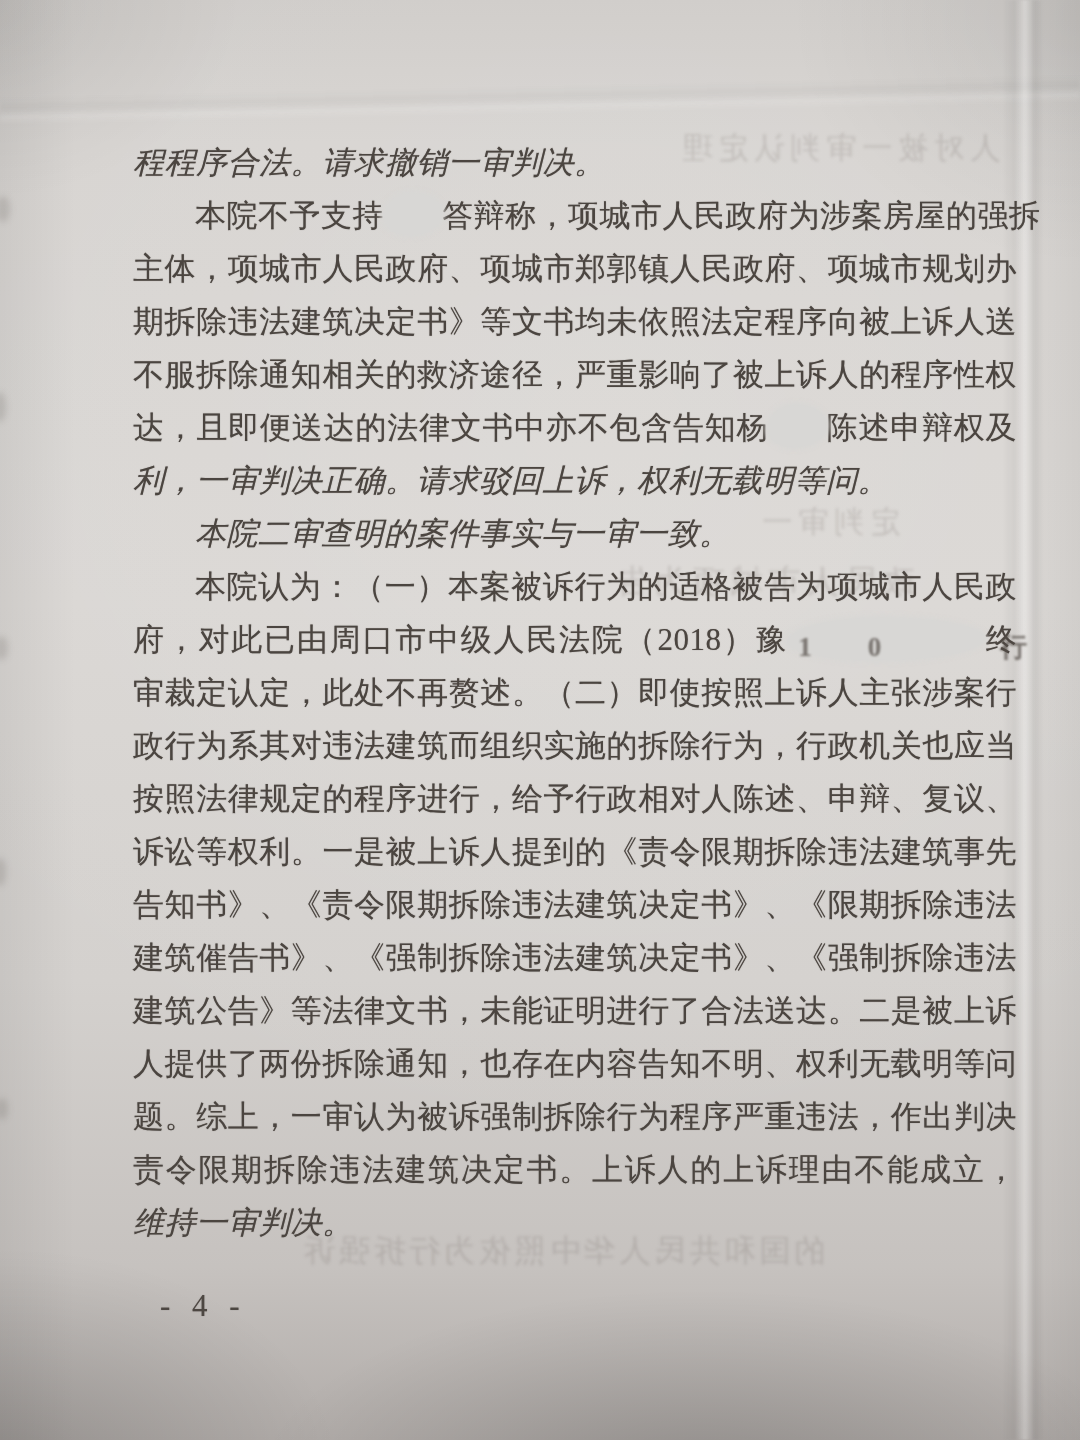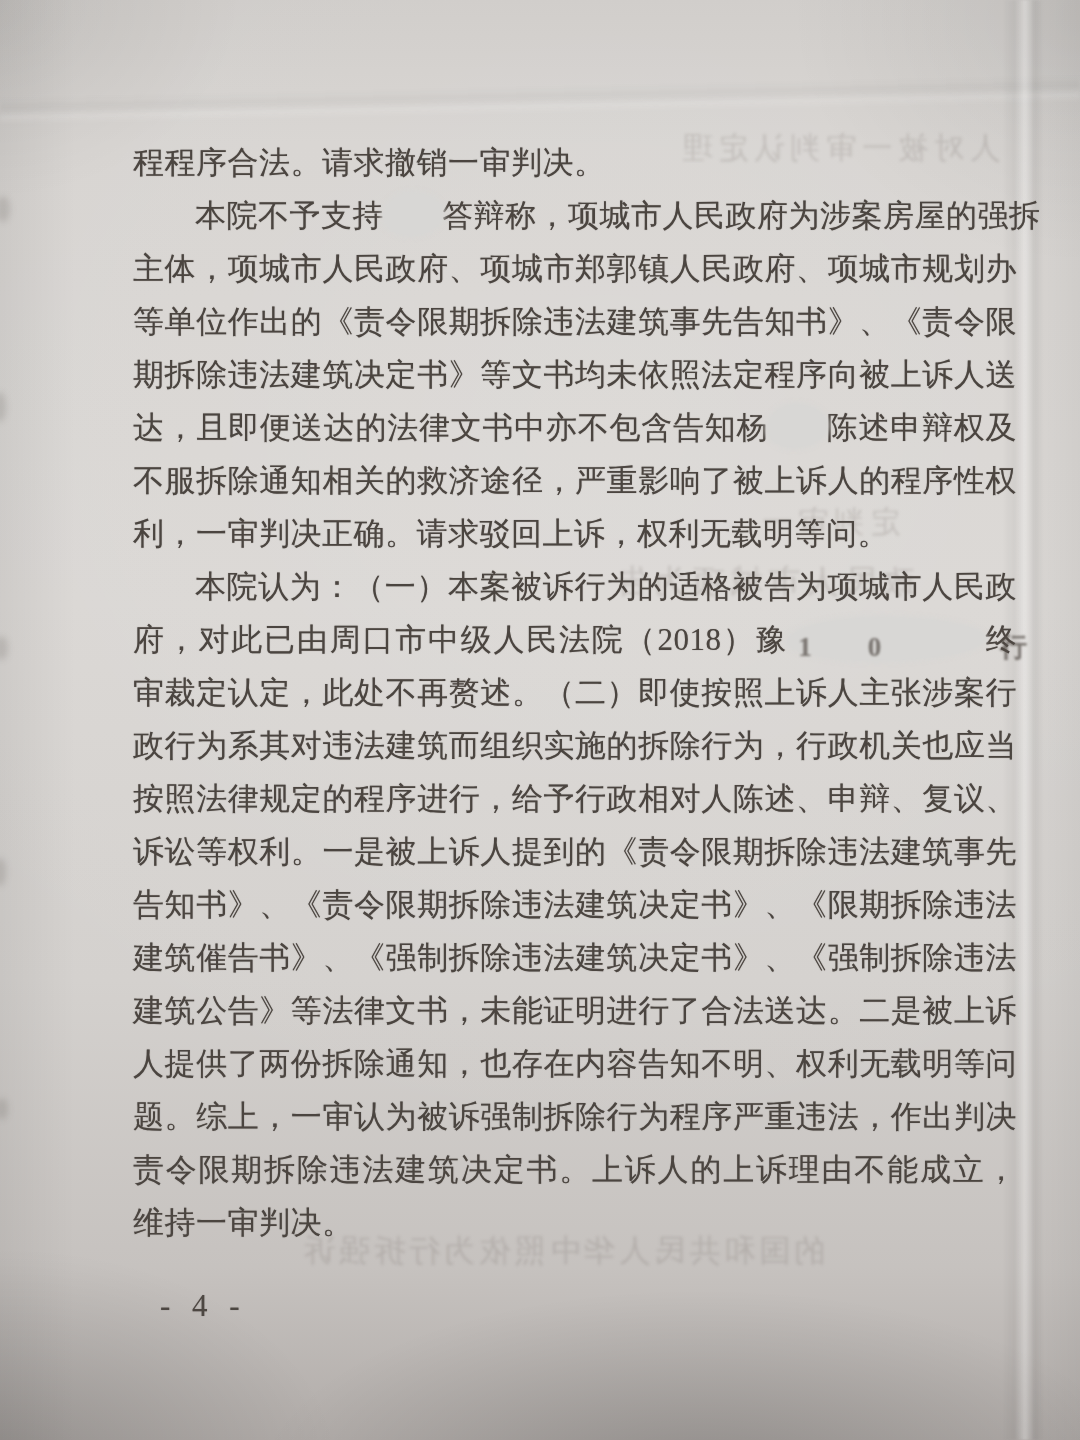"程程序合法。请求撤销一审判决。" .line.last { font-style: none -> italic }
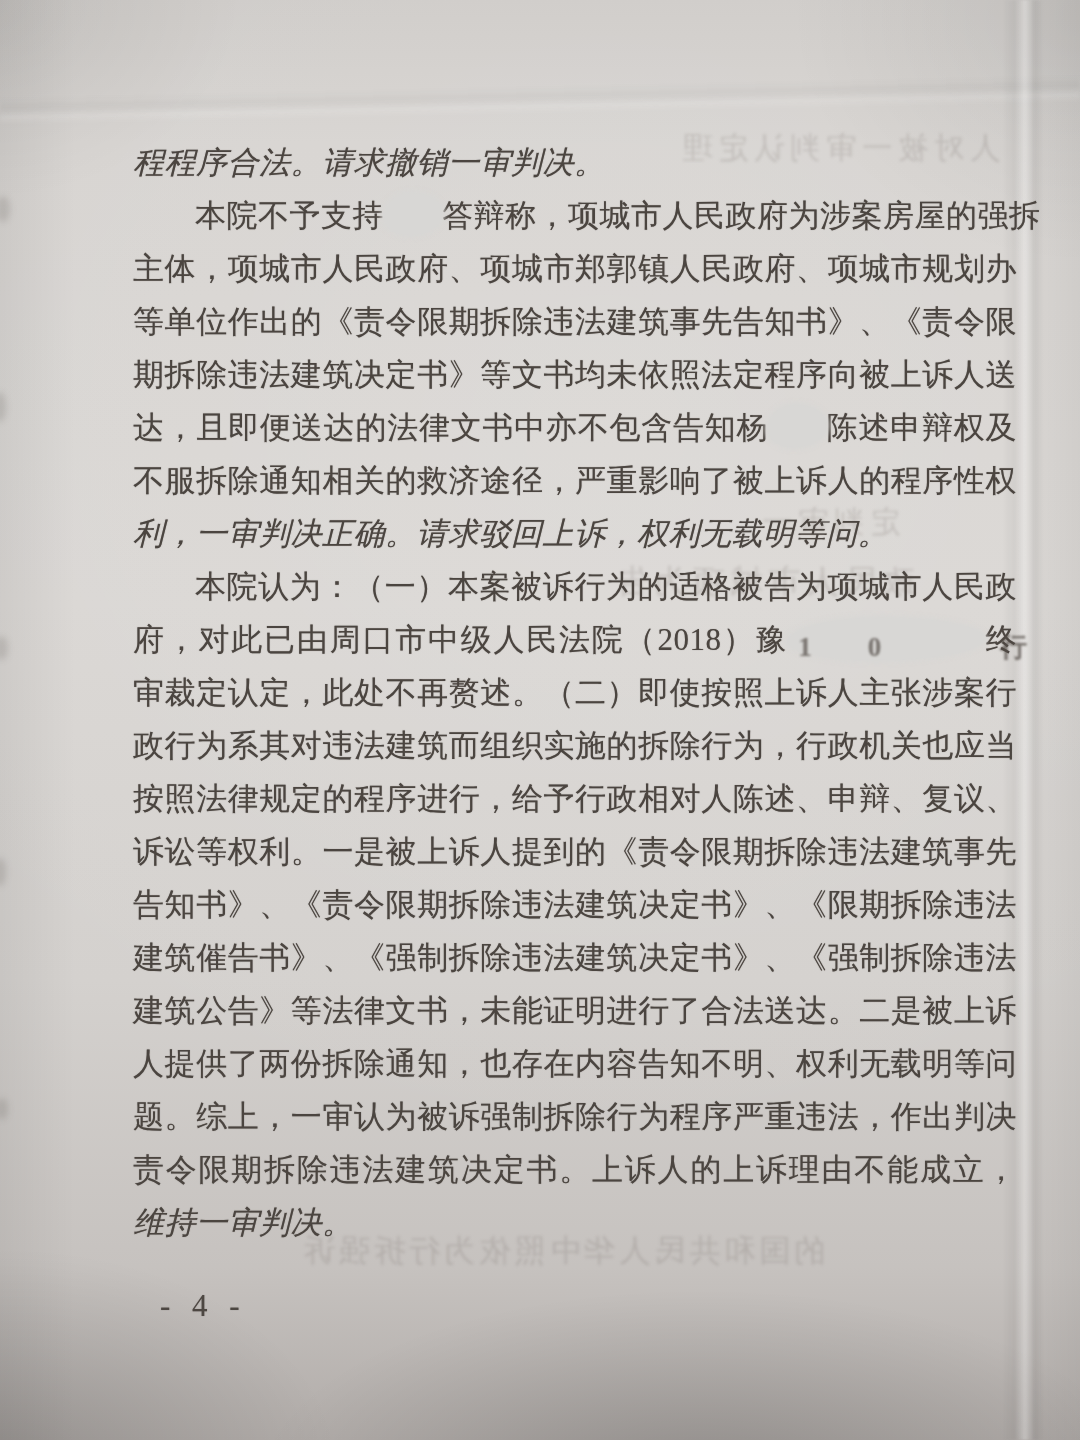"等单位作出的《责令限期拆除违法建筑事先告知书》、《责令限" div.line { html: <div><span>等单位作出的《责令限期拆除违法建筑事先告知书》、《责令限</span></div> -> none }
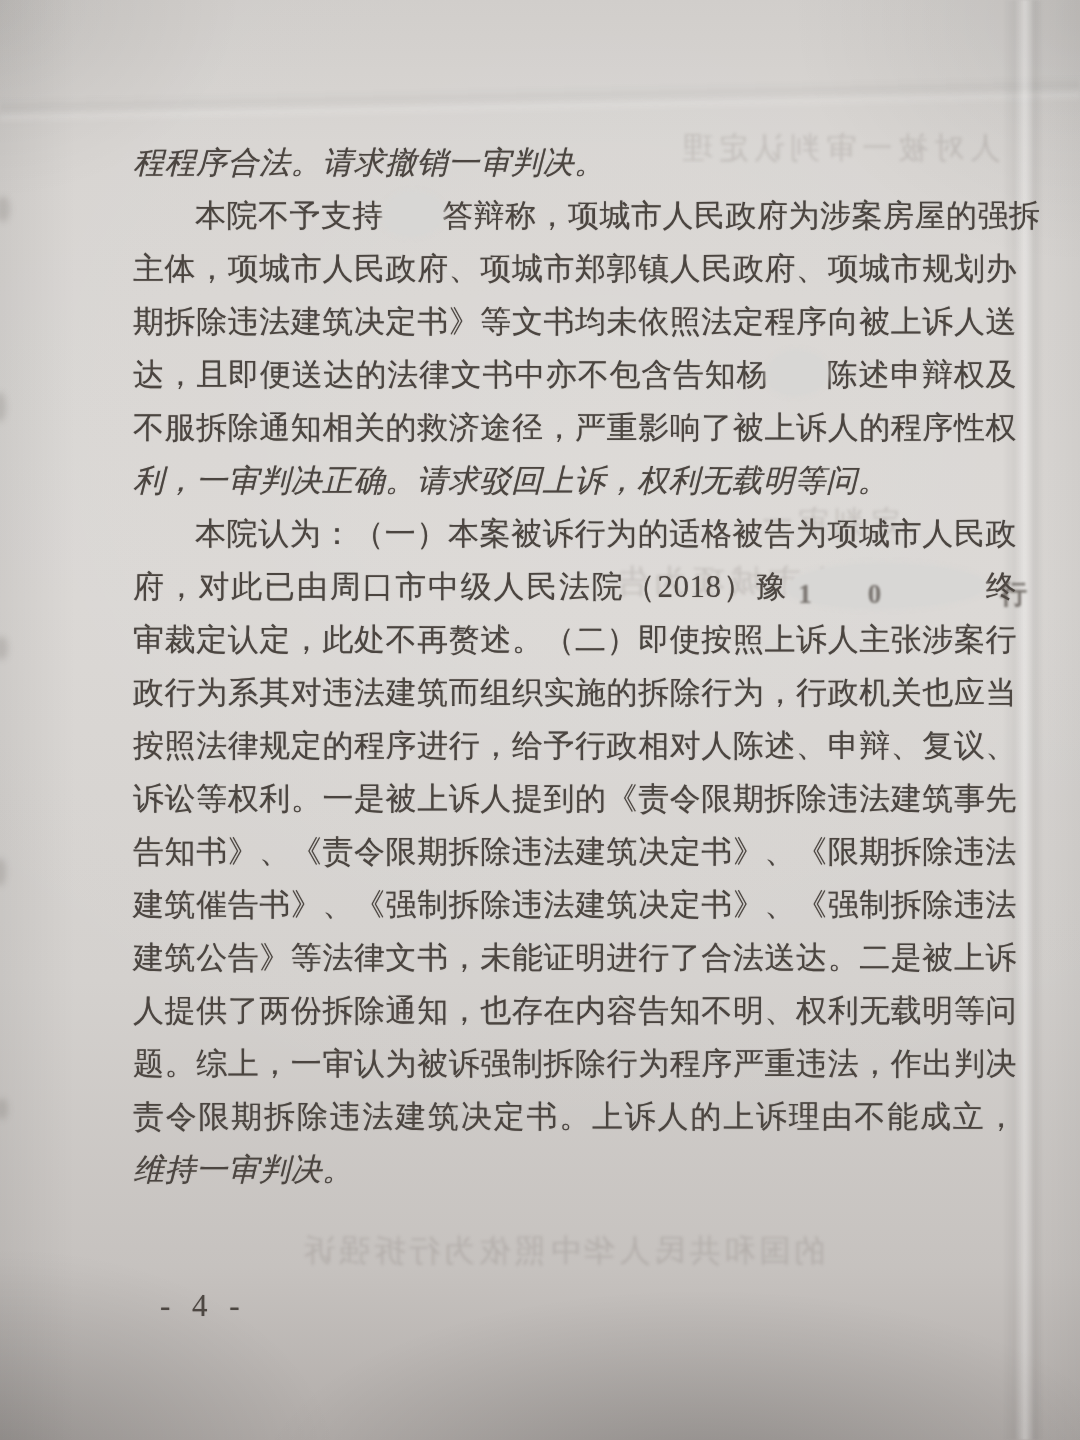"达，且即便送达的法律文书中亦不包含告知杨 陈述申辩权及" div.line { order: before "不服拆除通知相关的救济途径，严重影响了被上诉人的程序性权" -> after "不服拆除通知相关的救济途径，严重影响了被上诉人的程序性权" }
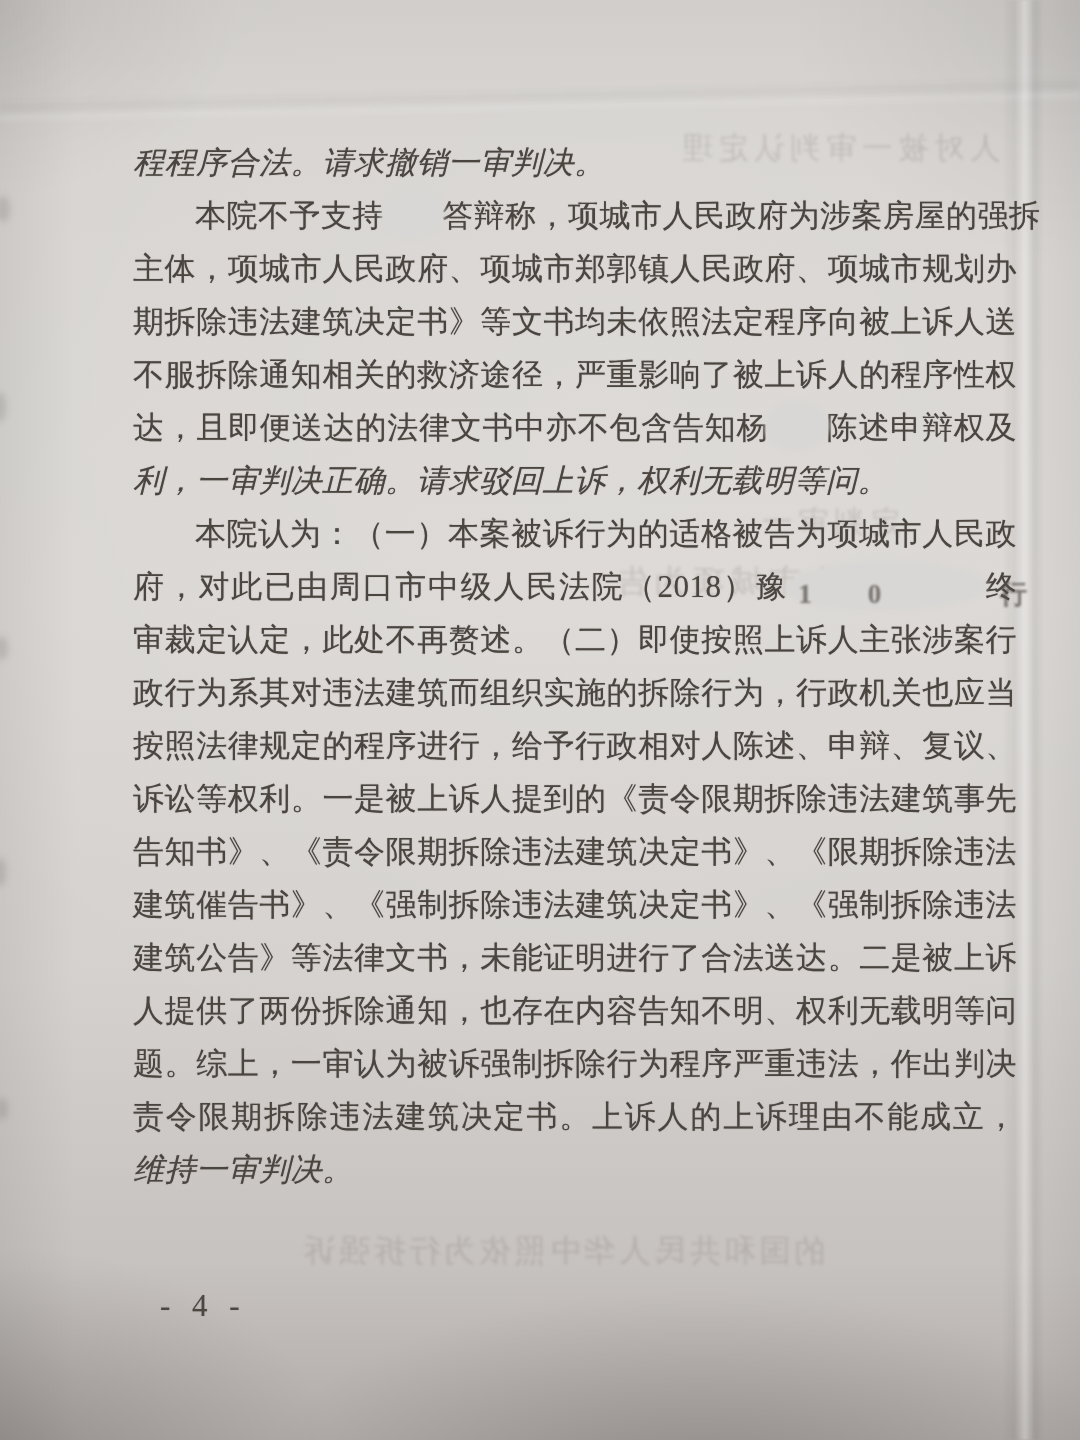"本院二审查明的案件事实与一审一致。" div.line { html: none -> <div><span>本院二审查明的案件事实与一审一致。</span></div> }
